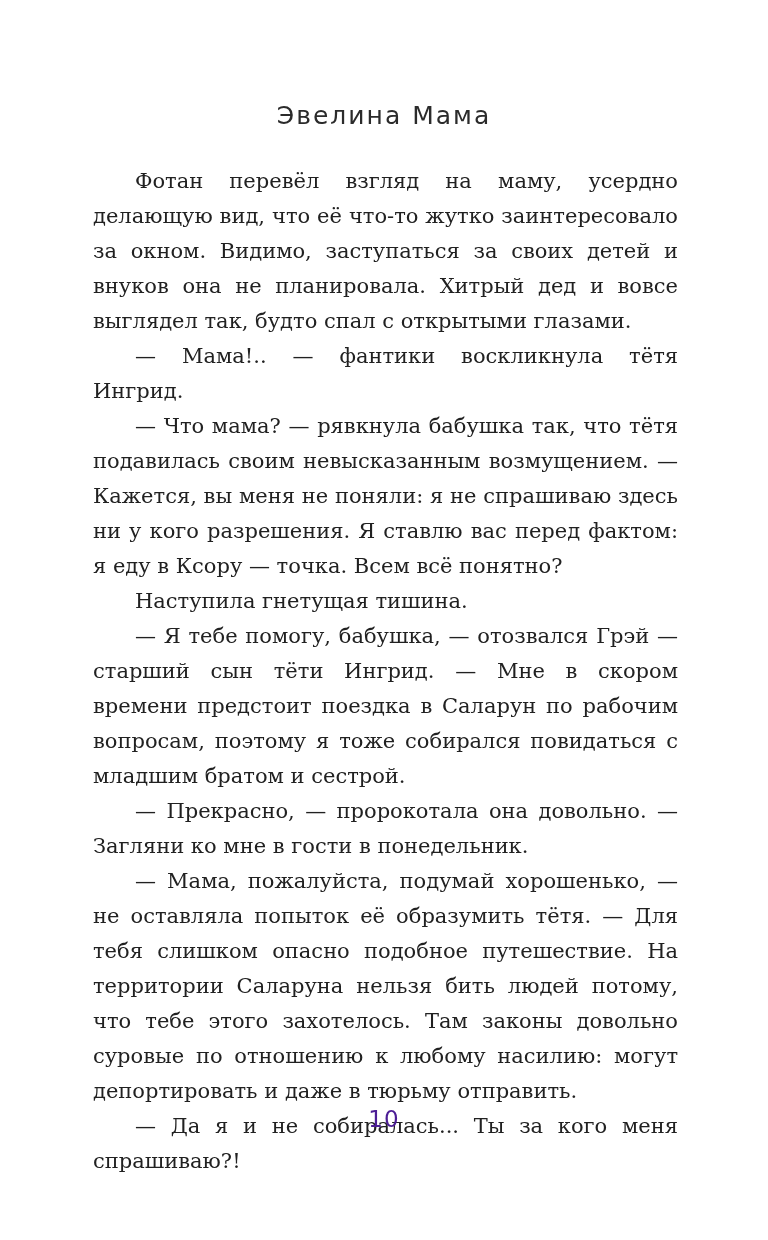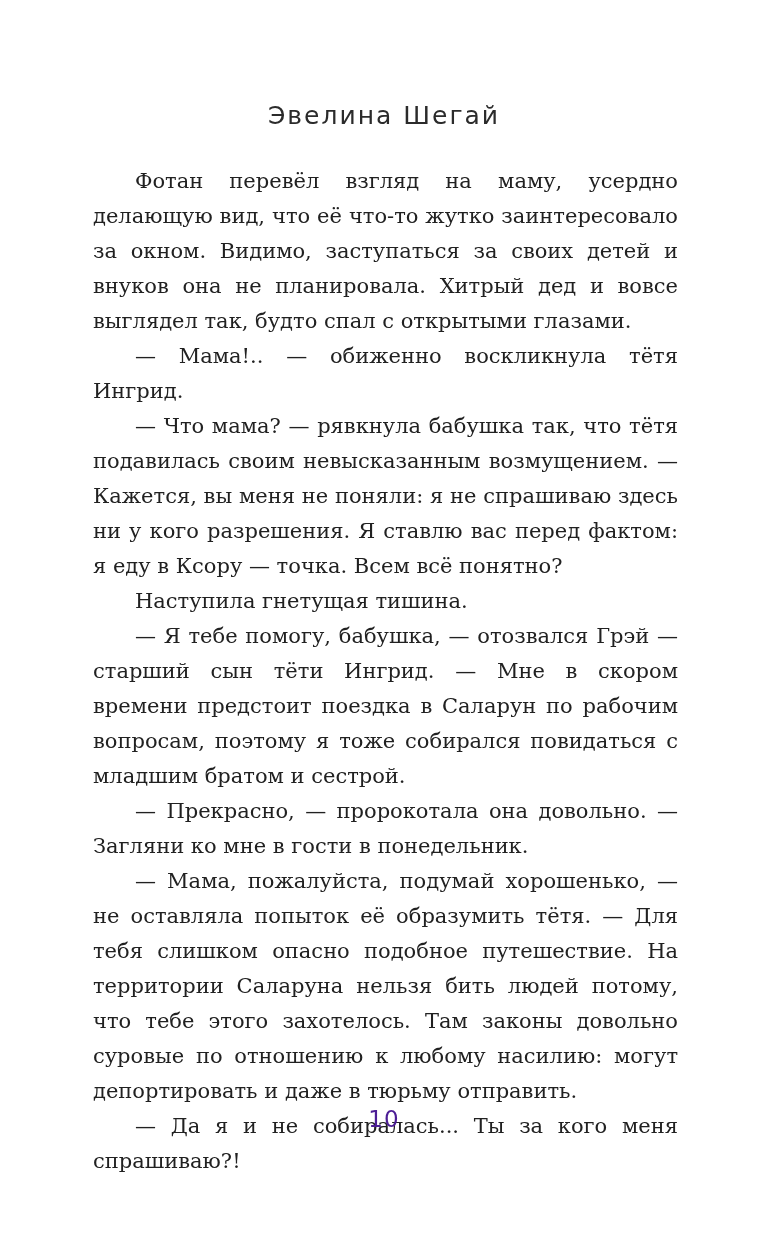"Эвелина Шегай" div.book-header { text: Шегай -> Мама }
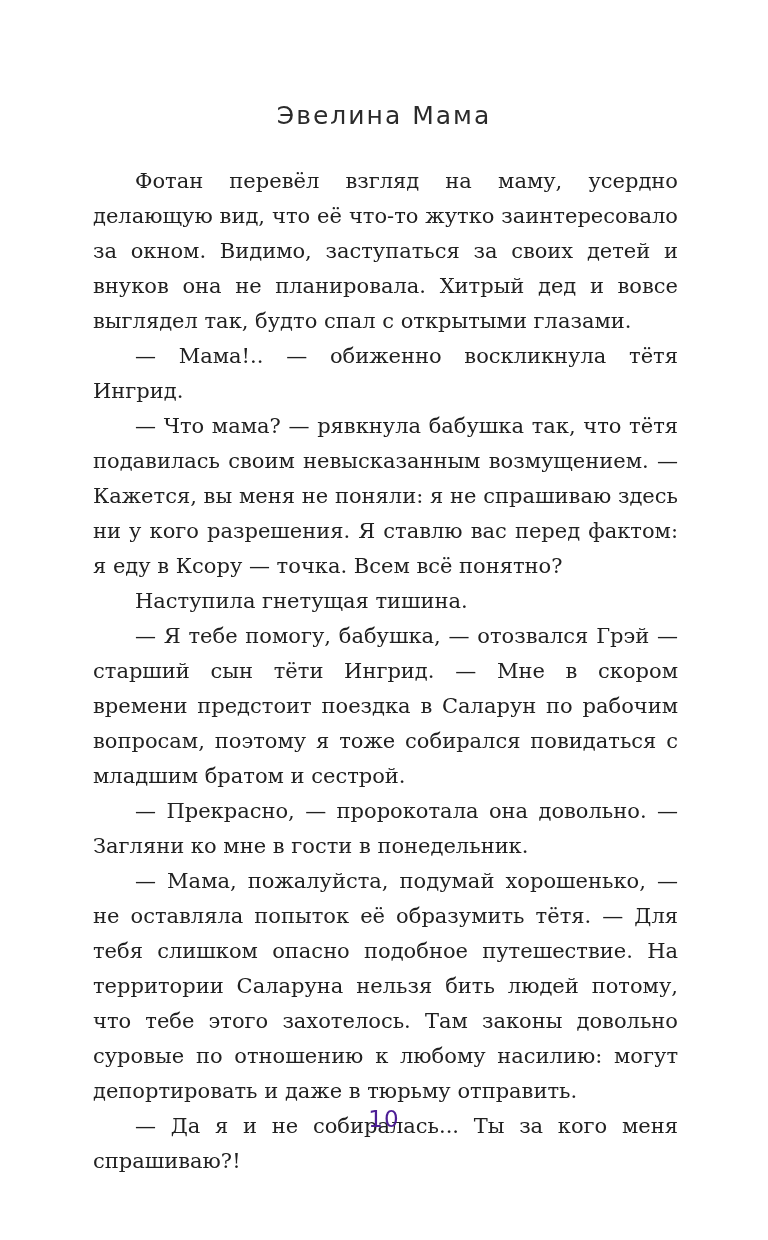"— Мама!.. — обиженно воскликнула" p.body-paragraph { text: обиженно -> фантики }
